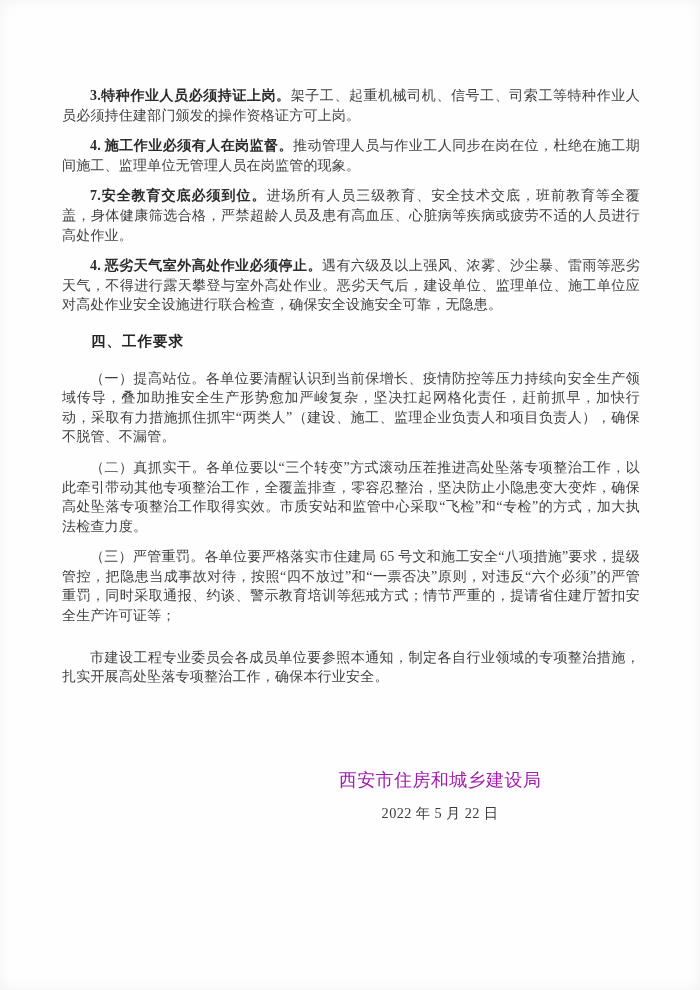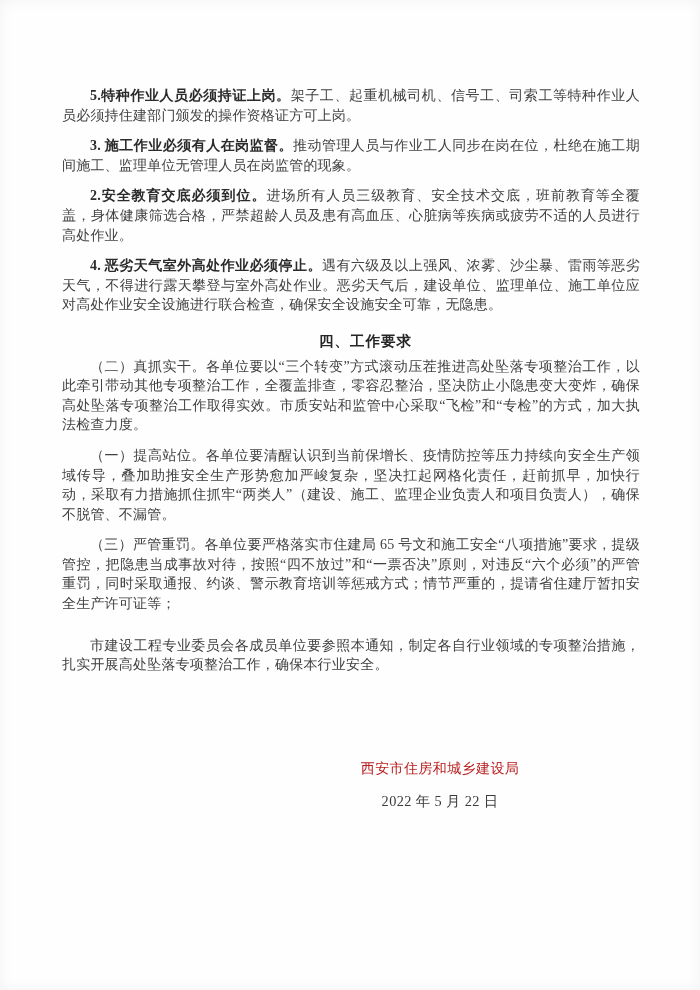"5.特种作业人员必须持证上岗。" span.lead { text: 5 -> 3 }
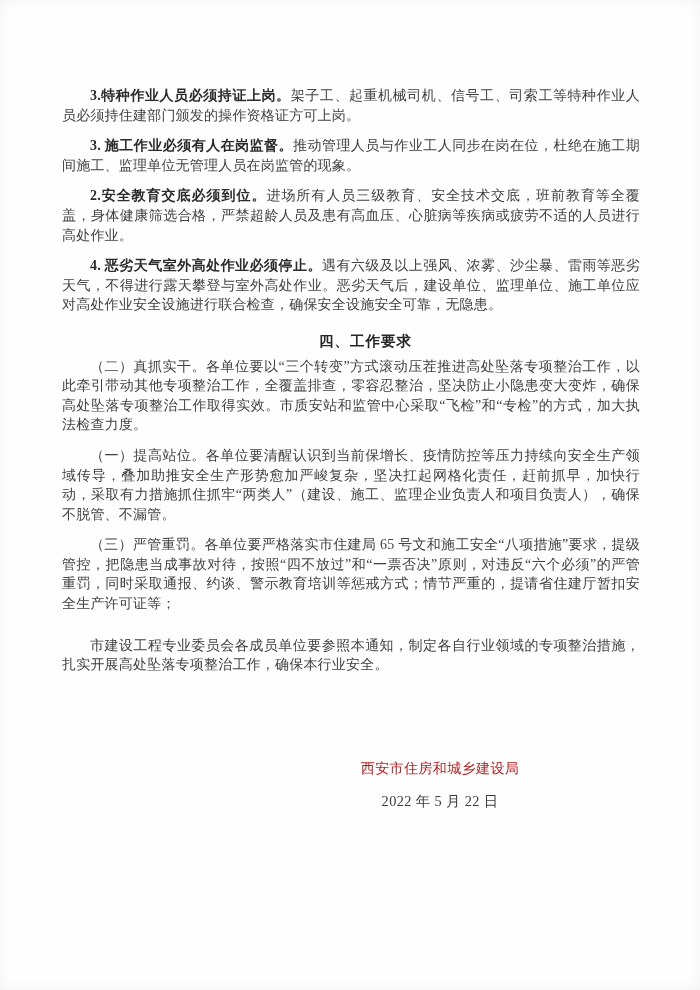"3. 施工作业必须有人在岗监督。" span.lead { text: 3 -> 4 }
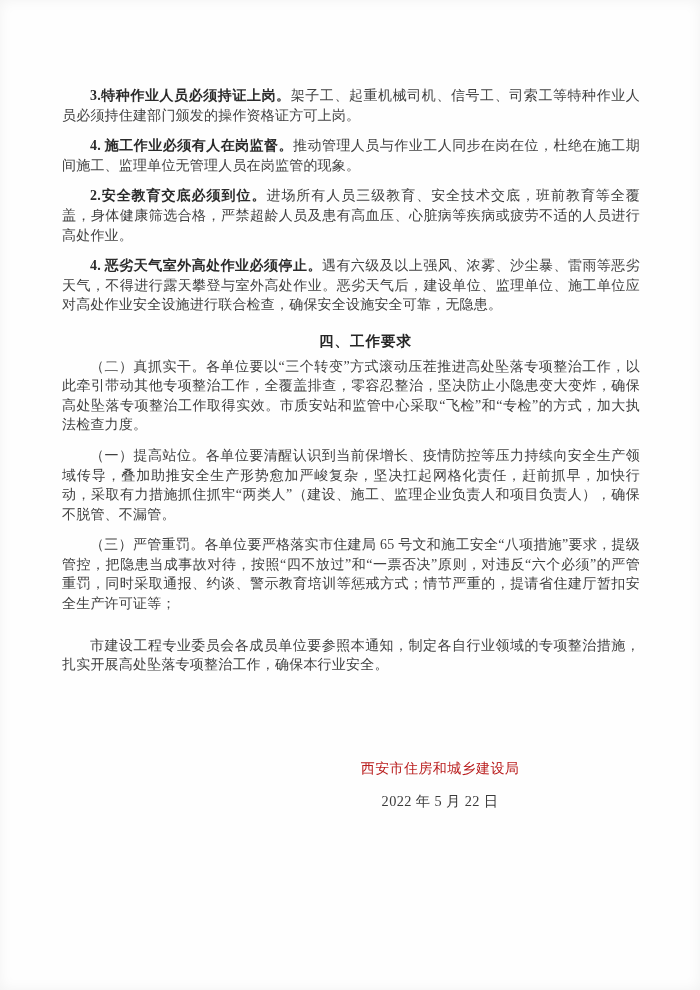"2.安全教育交底必须到位。" span.lead { text: 2 -> 7 }
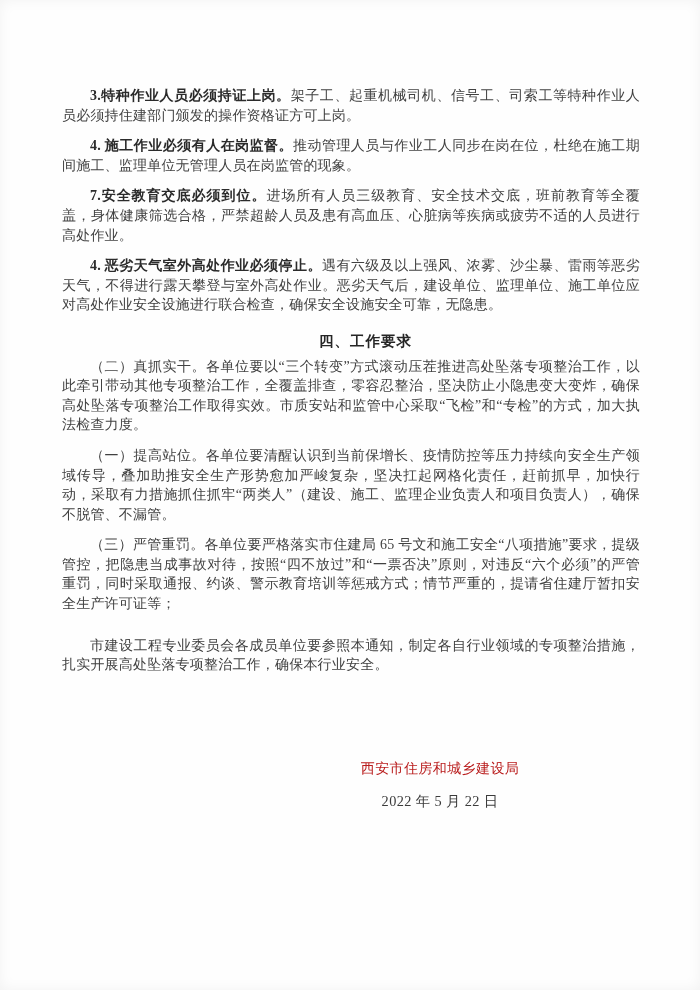"四、工作要求" .section-heading { margin-bottom: 5px -> 17px; text-align: center -> none }
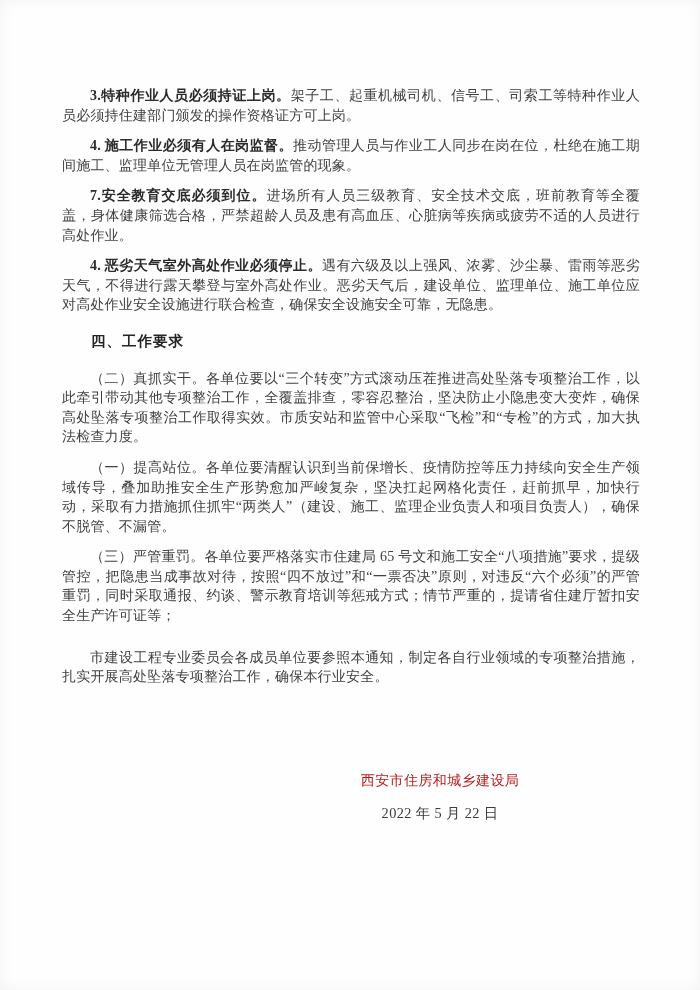"（二）真抓实干。各单位要以“三个转变”方式滚动压茬推进高处坠落专项整治工作，以此" p.para { order: before "（一）提高站位。各单位要清醒认识到当前保增长、疫情防控等压力持续向安全生产领域传" -> after "（一）提高站位。各单位要清醒认识到当前保增长、疫情防控等压力持续向安全生产领域传" }
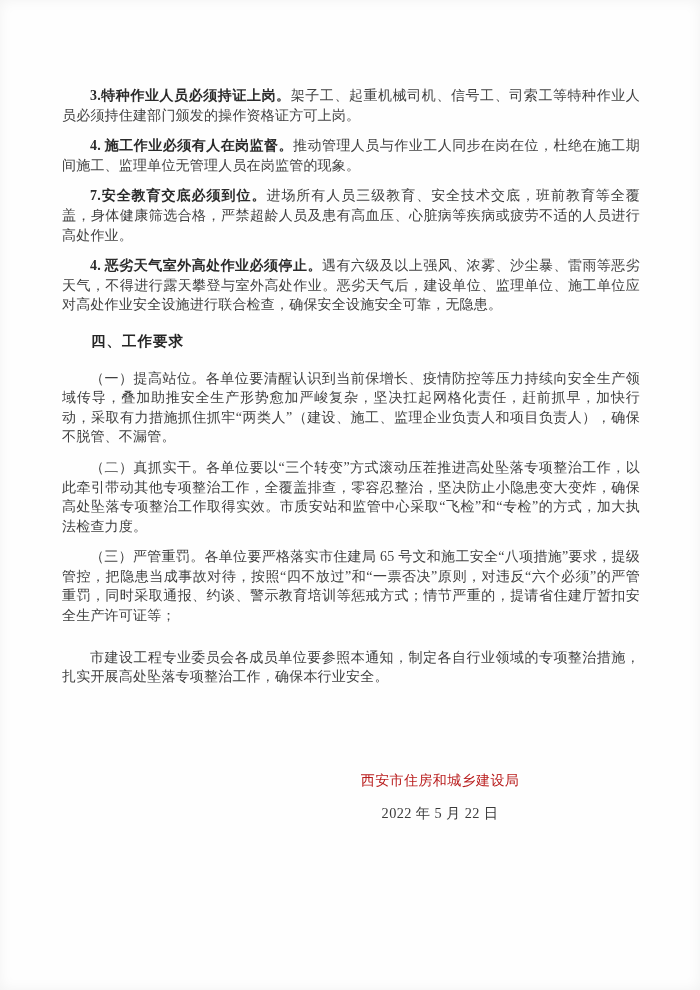"西安市住房和城乡建设局" .signature-org { color: #b91c1c -> #a21caf; font-size: 14px -> 18px }
